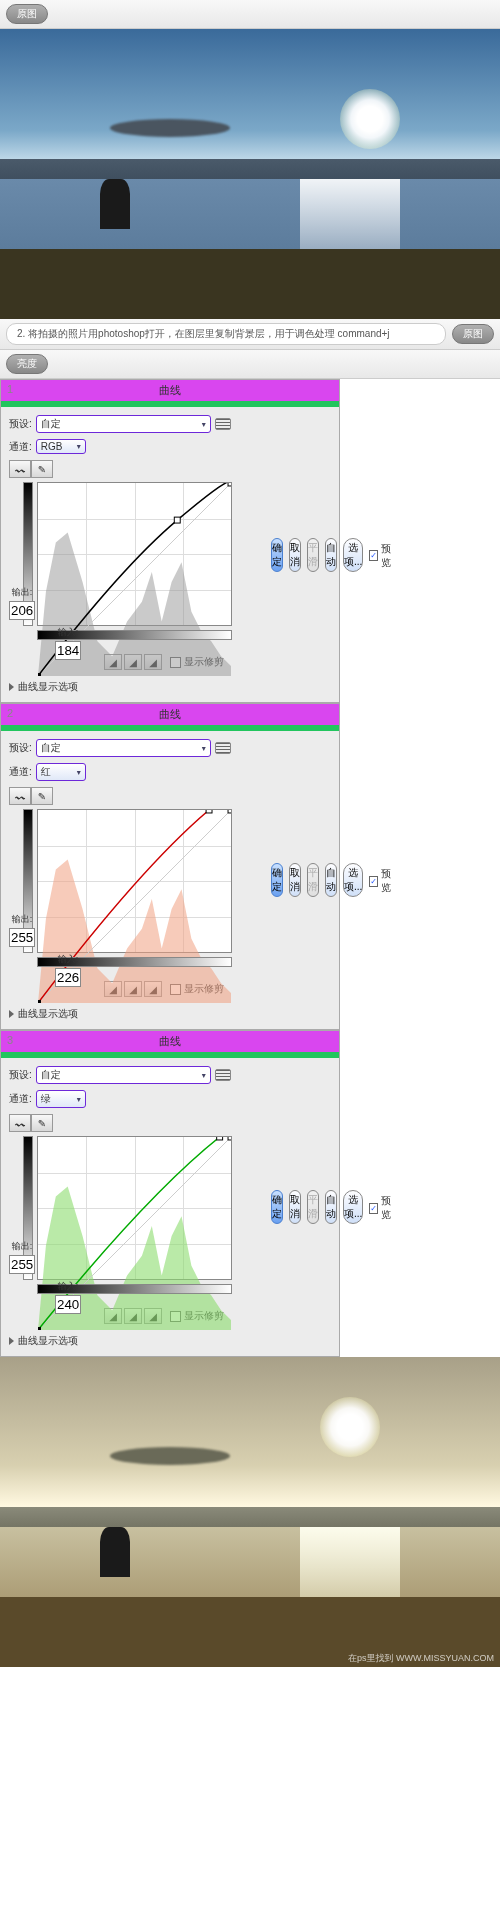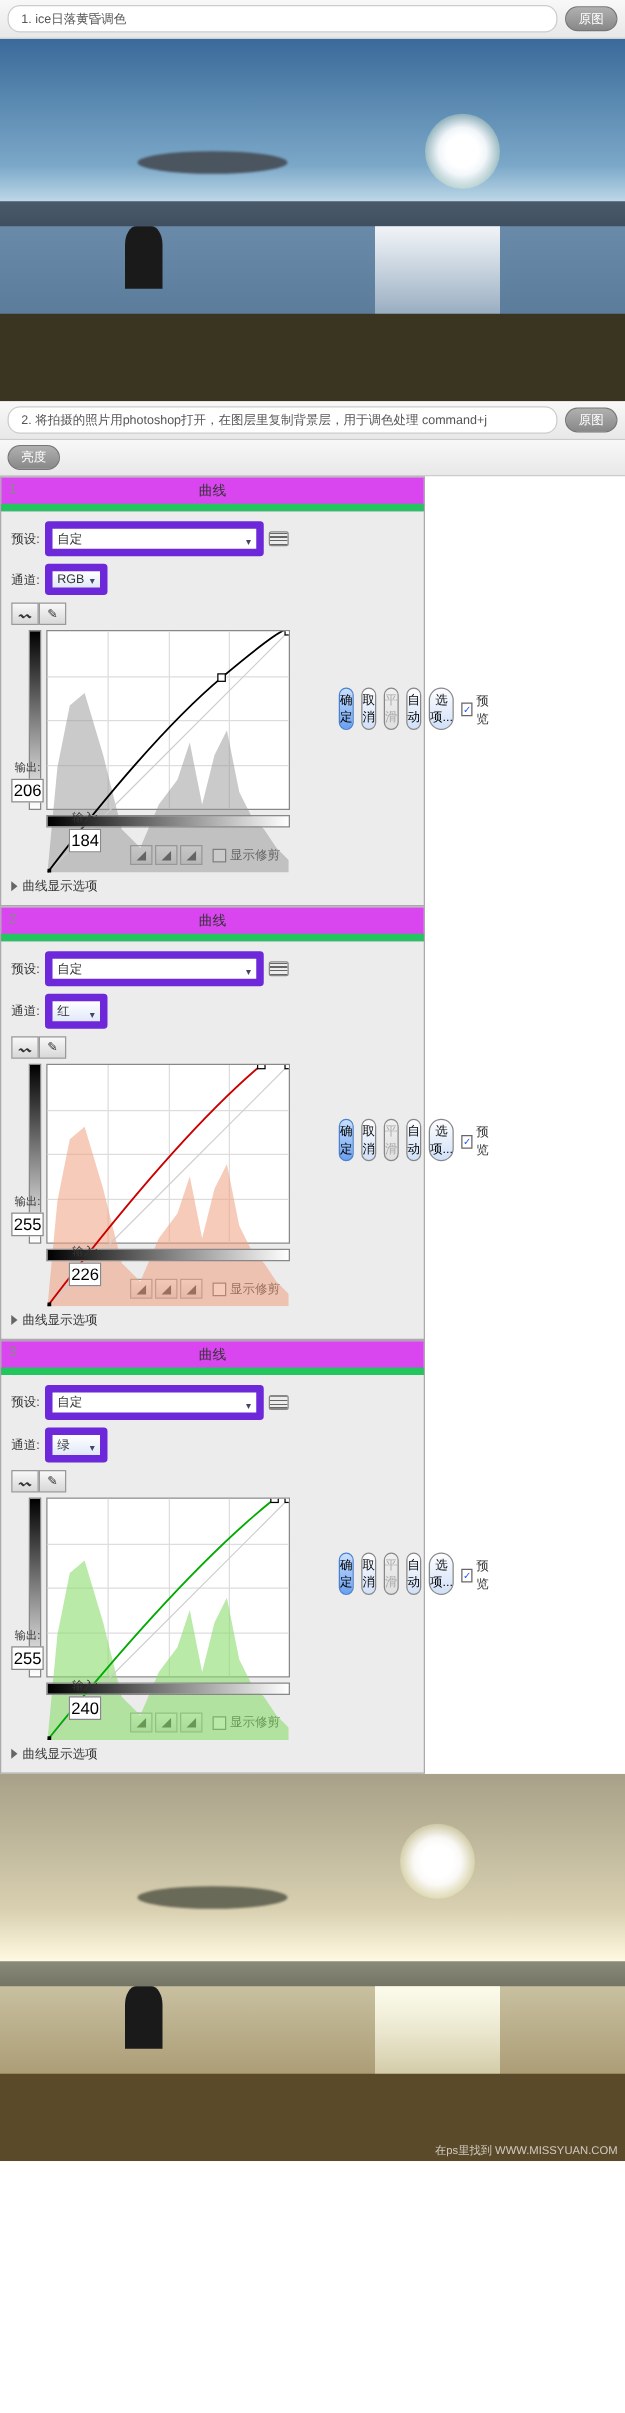"1. ice日落黄昏调色" div.step-text { html: <div>1. ice日落黄昏调色</div> -> none }
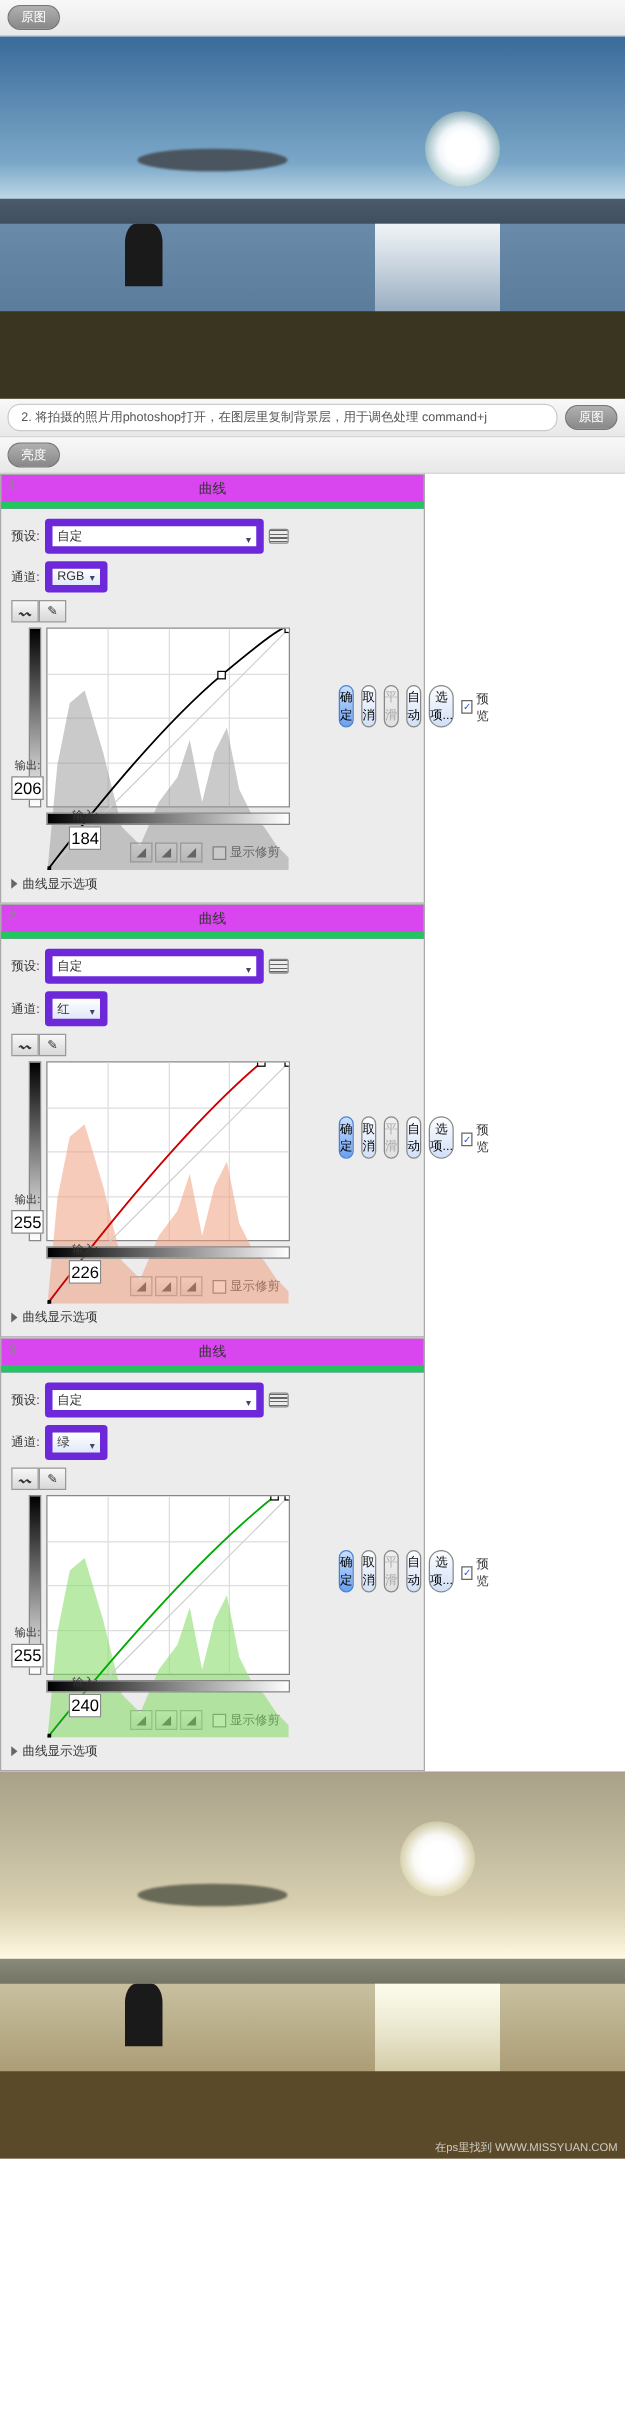"自定" .dropdown { align-items: flex-end -> center; border: 6px solid #6d28d9 -> 1px solid #6d28d9 }
